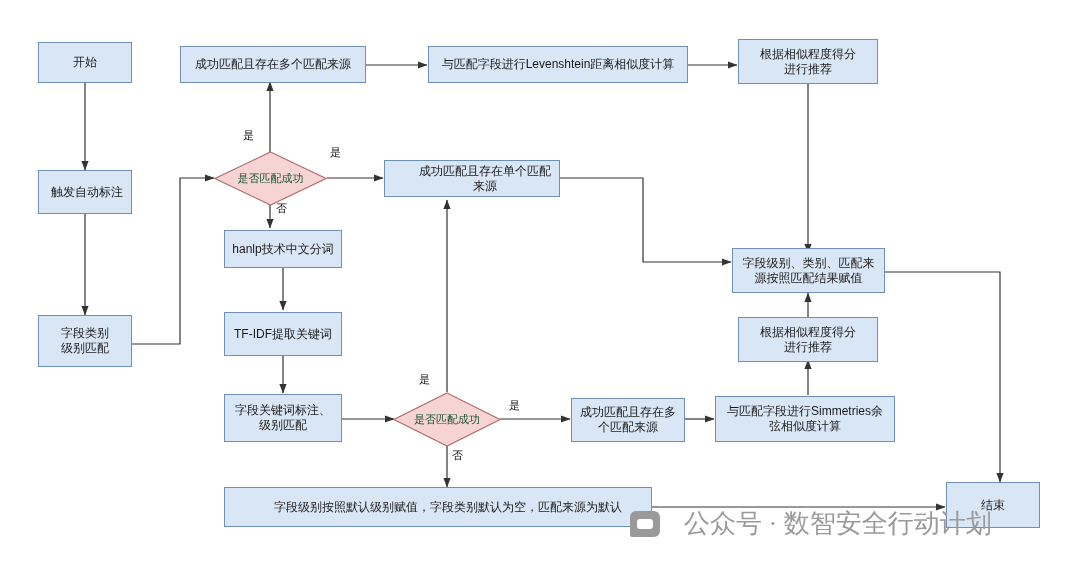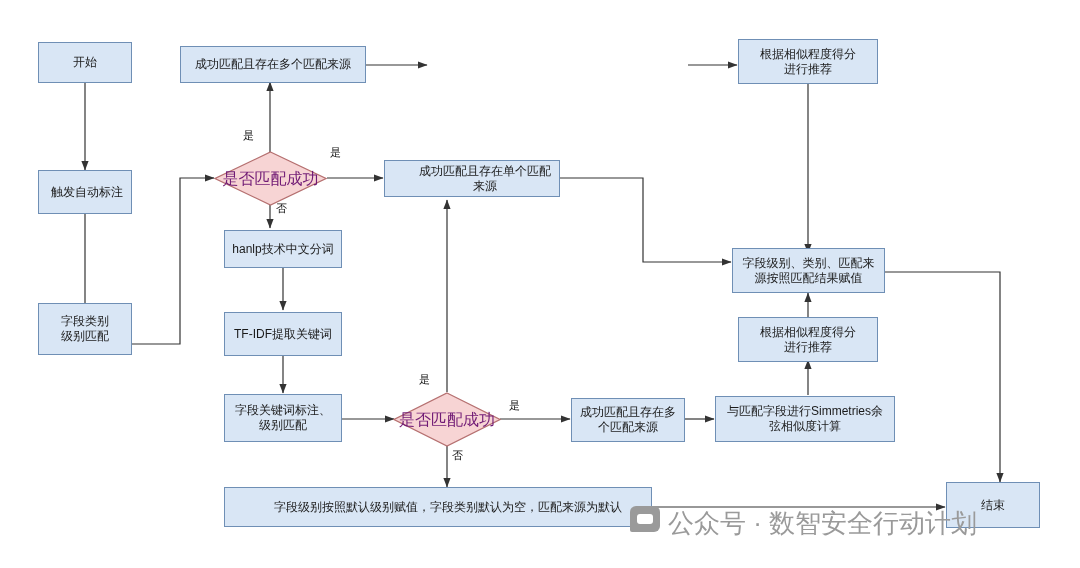"与匹配字段进行Levenshtein距离相似度计算" div.node { html: none -> <div> <span>与匹配字段进行Levenshtein距离相似度计算</span> </div> }
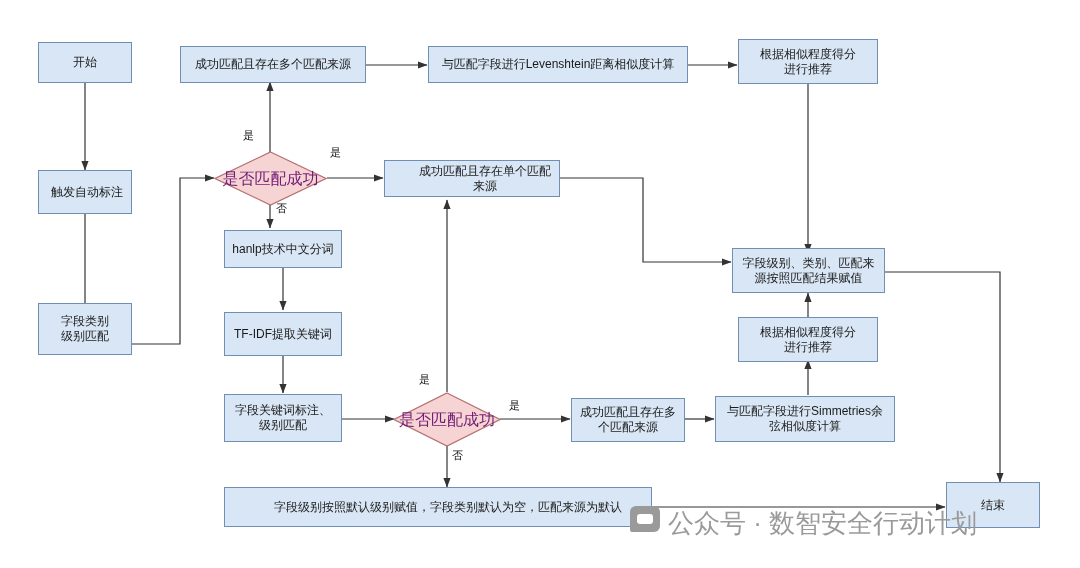"是否匹配成功" .diamond-label { color: #701a75 -> #14532d; font-size: 16px -> 11px }
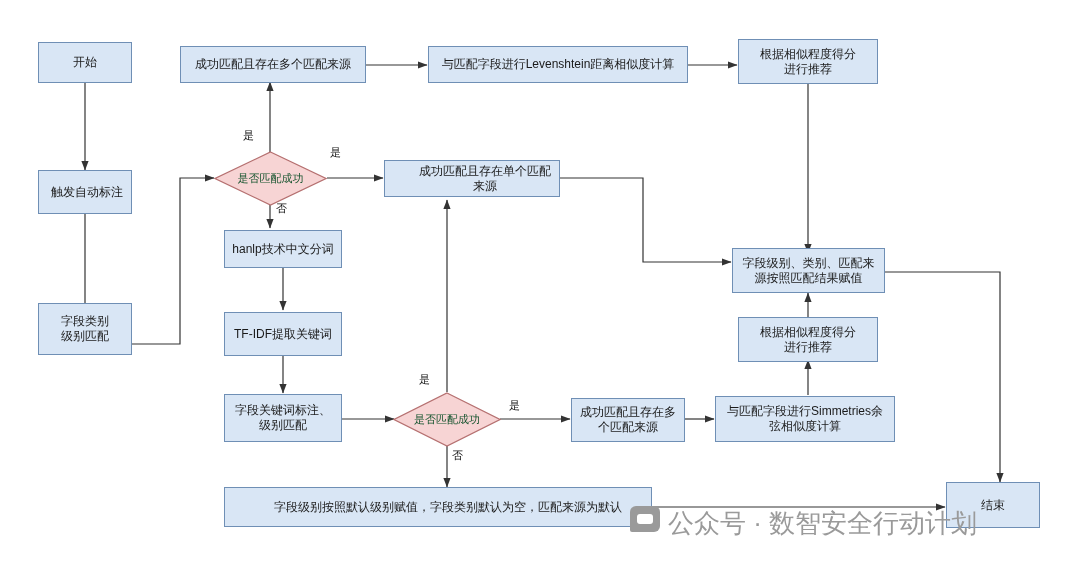"字段类别" div.node { top: 303px -> 315px }
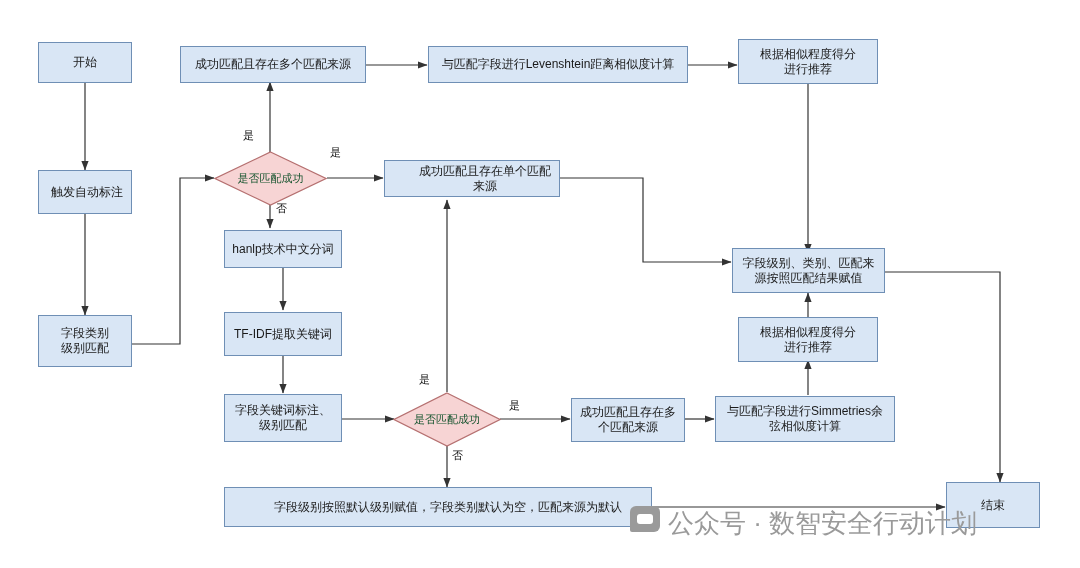"公众号 · 数智安全行动计划" .watermark { align-items: flex-start -> center; font-family: Liberation Sans, sans-serif -> Liberation Serif, serif; gap: 8px -> 24px }
